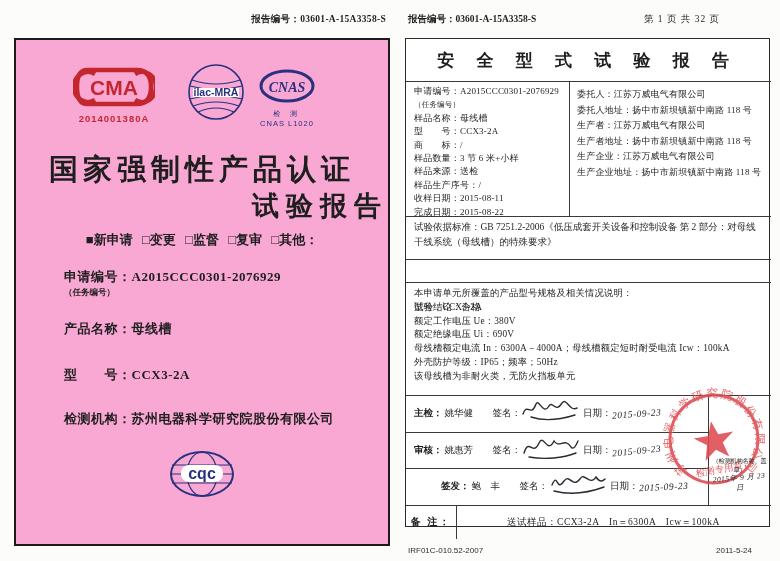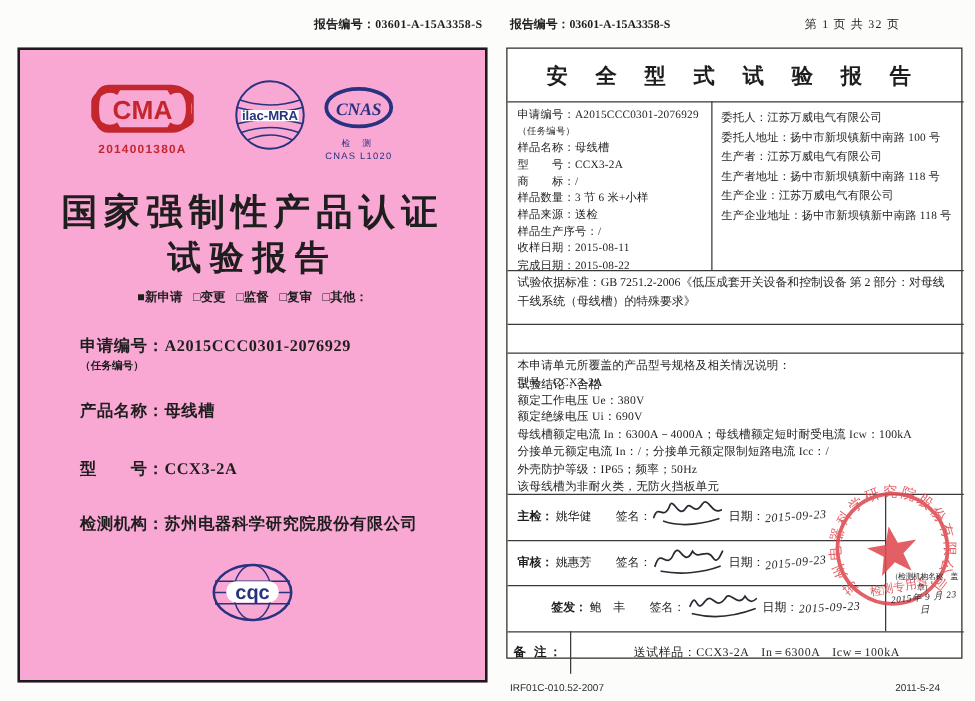"委托人地址：扬中市新坝镇新中南路 100 号" div { text: 100 -> 118 }
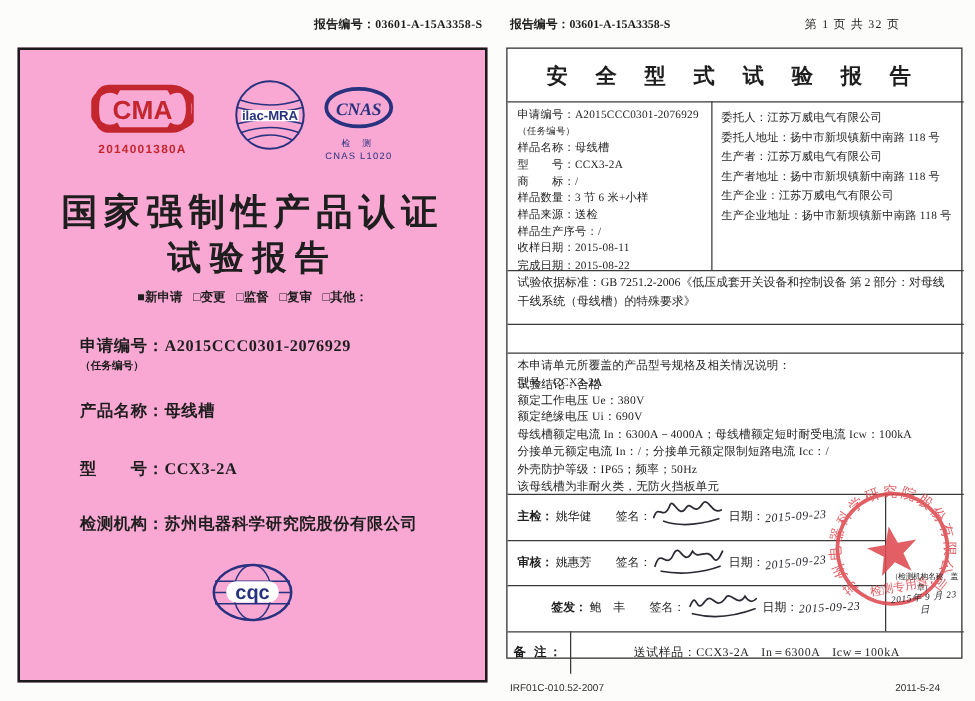"试验报告" .lp-title2 { text-align: center -> right }
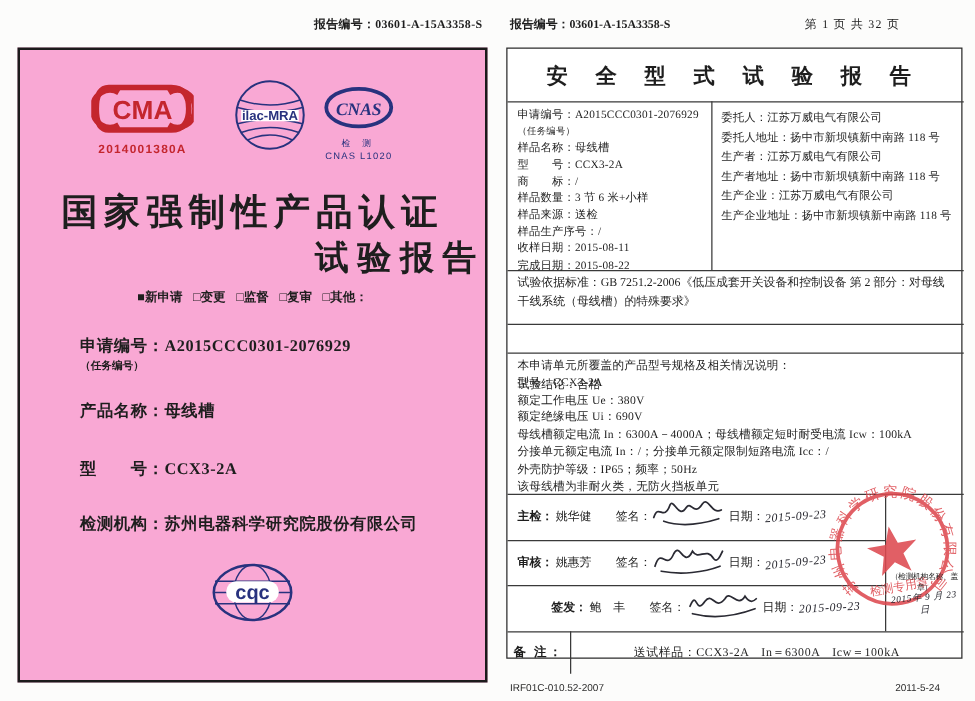"■新申请 □变更 □监督 □复审 □其他：" .lp-checks { font-size: 10px -> 13px }
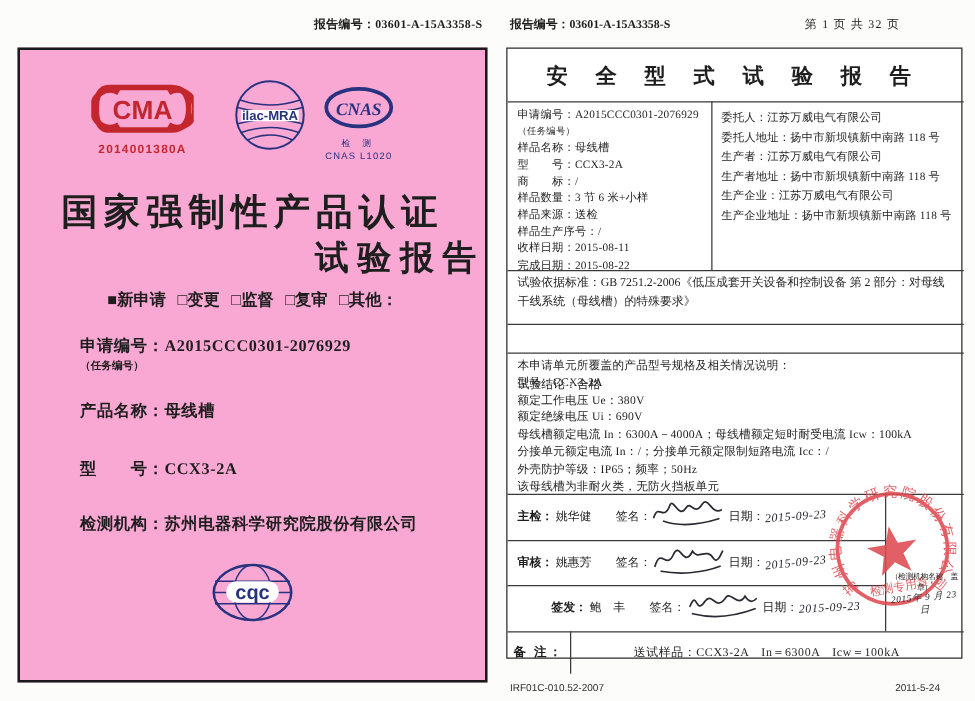"分接单元额定电流 In：/；分接单元额定限制短路电流 Icc：/" div { html: <div>分接单元额定电流 In：/；分接单元额定限制短路电流 Icc：/</div> -> none }
